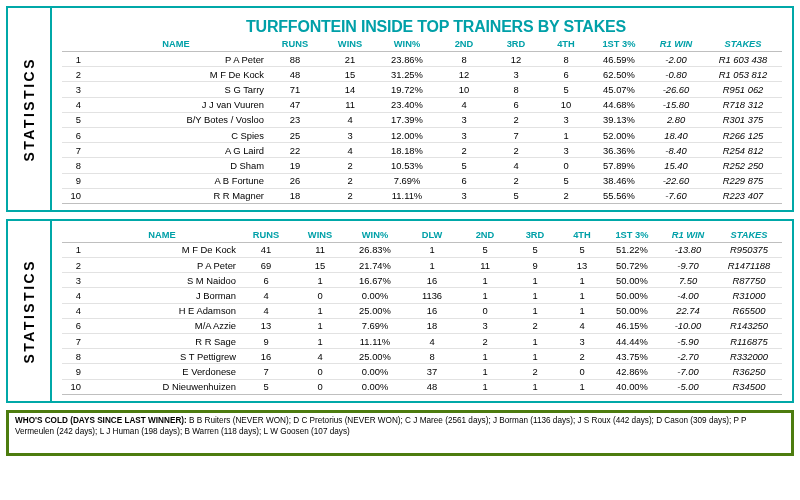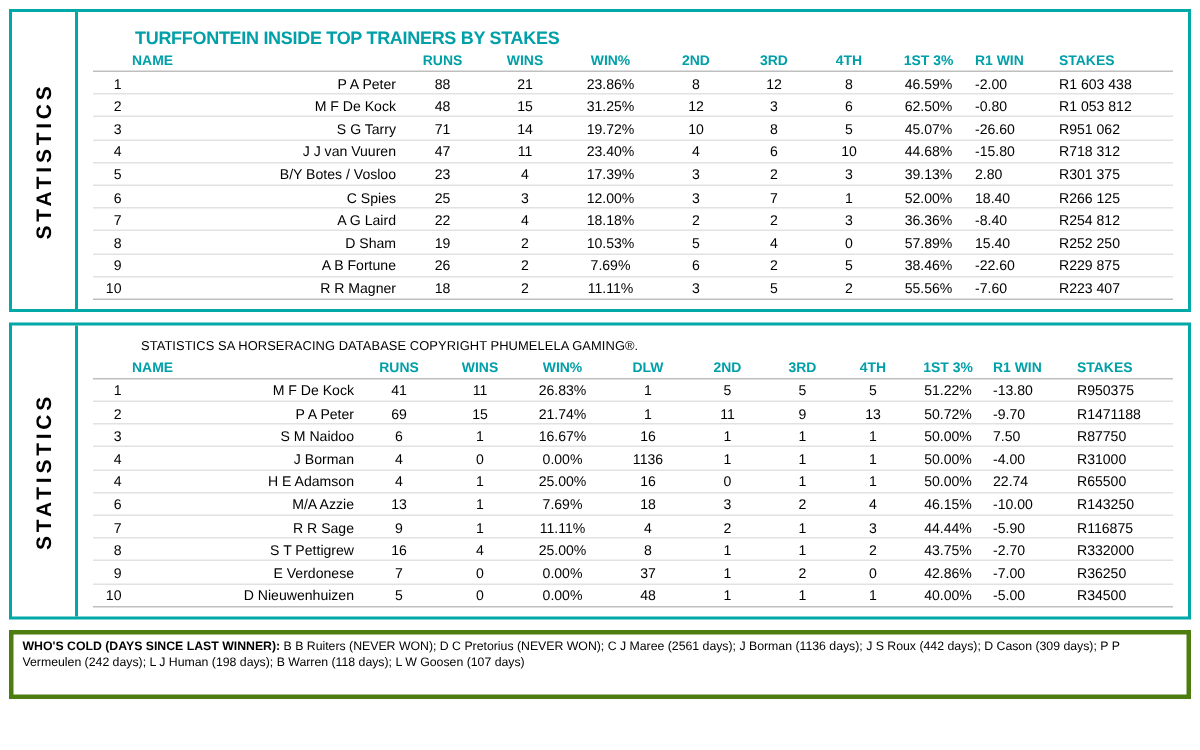"TURFFONTEIN INSIDE TOP TRAINERS BY" .title { font-size: 12px -> 16px; text-align: none -> center }
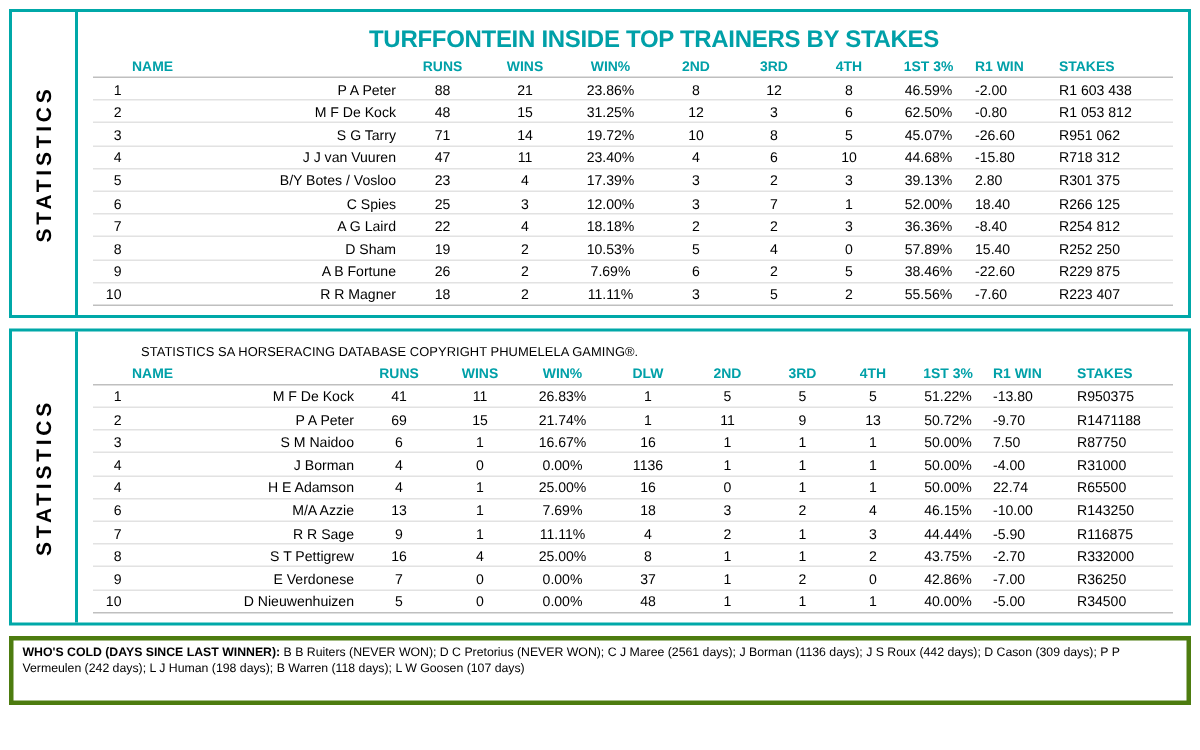"NAME" .hdr-name { text-align: left -> center }
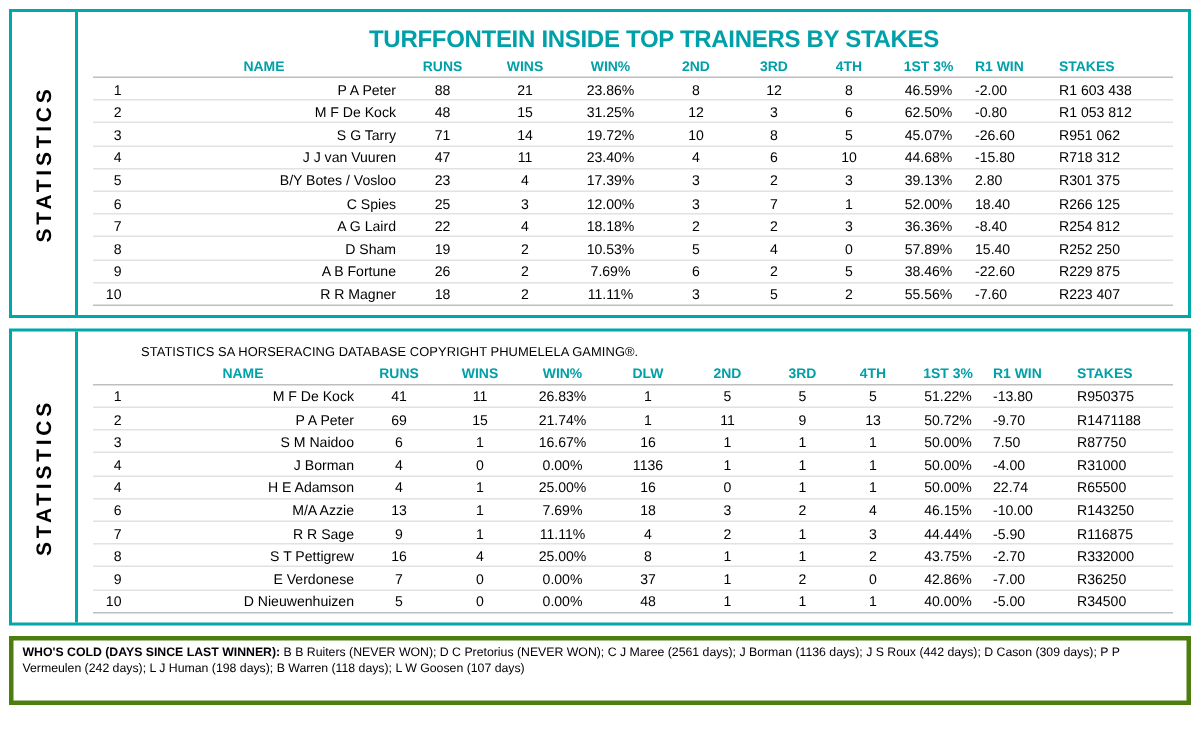"R1 WIN" .c-right { font-style: none -> italic; text-align: left -> center }
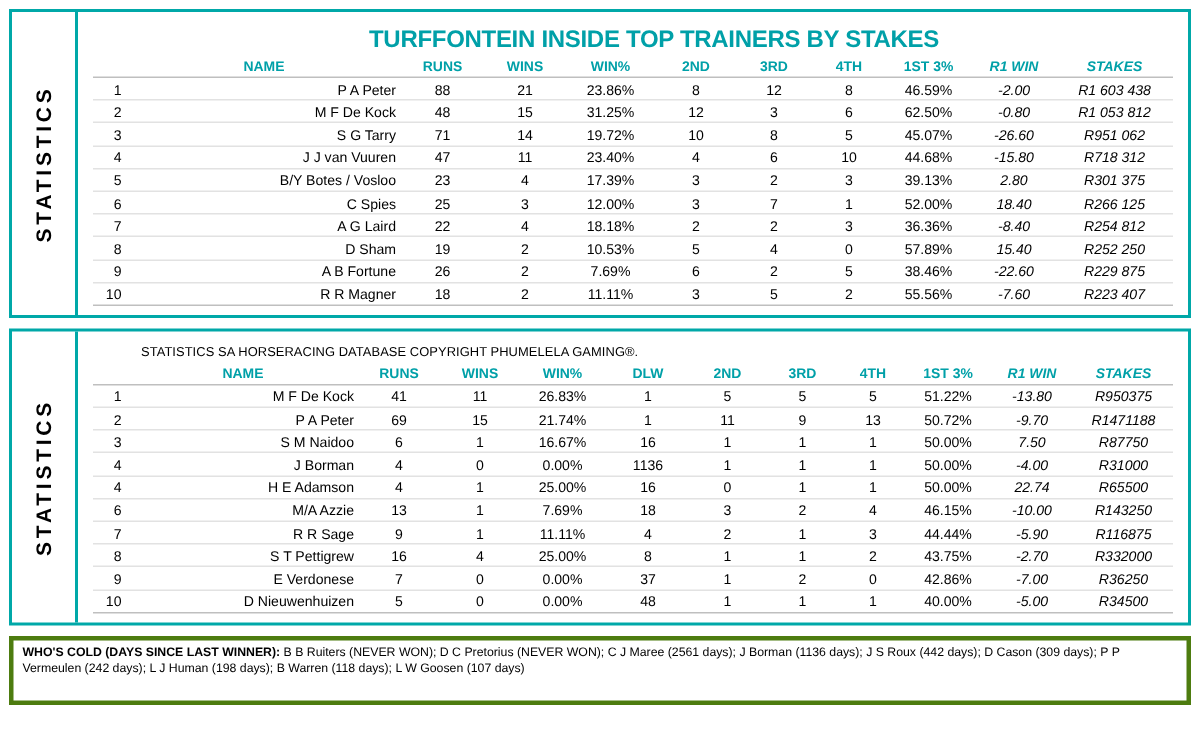"STATISTICS SA HORSERACING DATABASE" div.subtitle2 { html: <div>STATISTICS SA HORSERACING DATABASE COPYRIGHT PHUMELELA GAMING®.</div> -> none }
